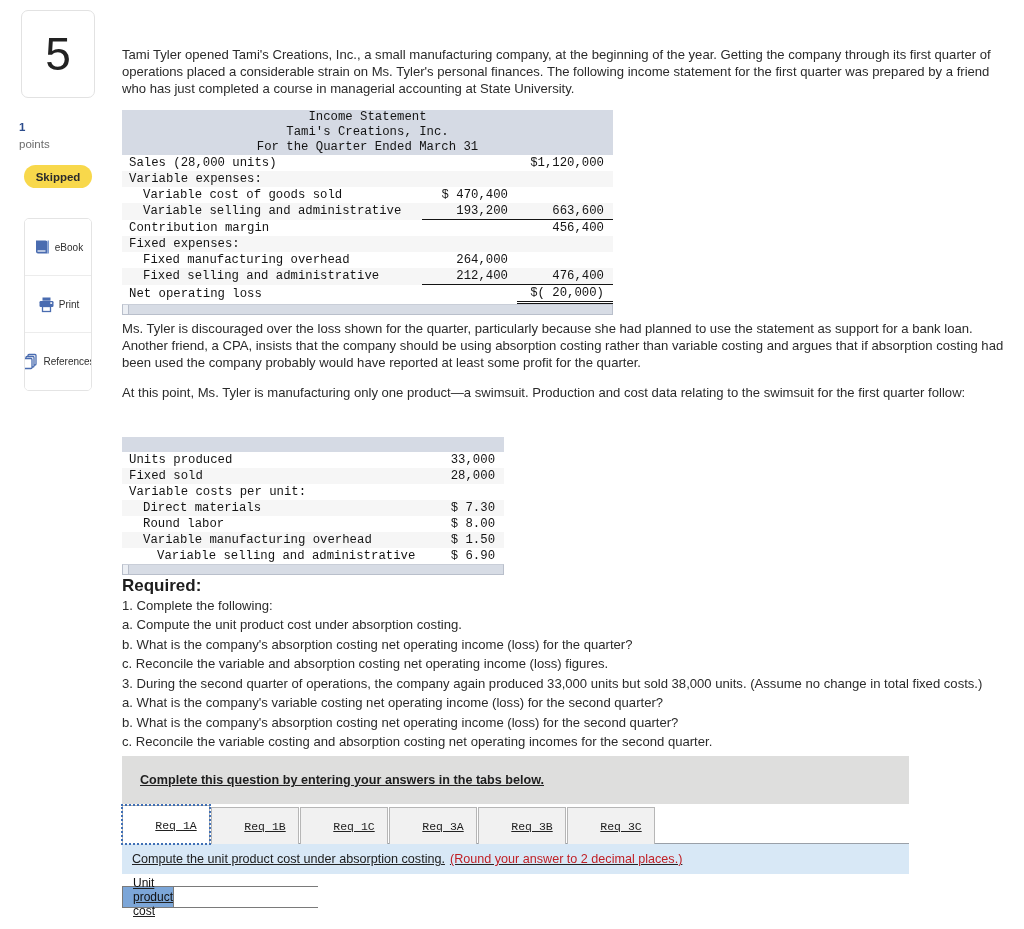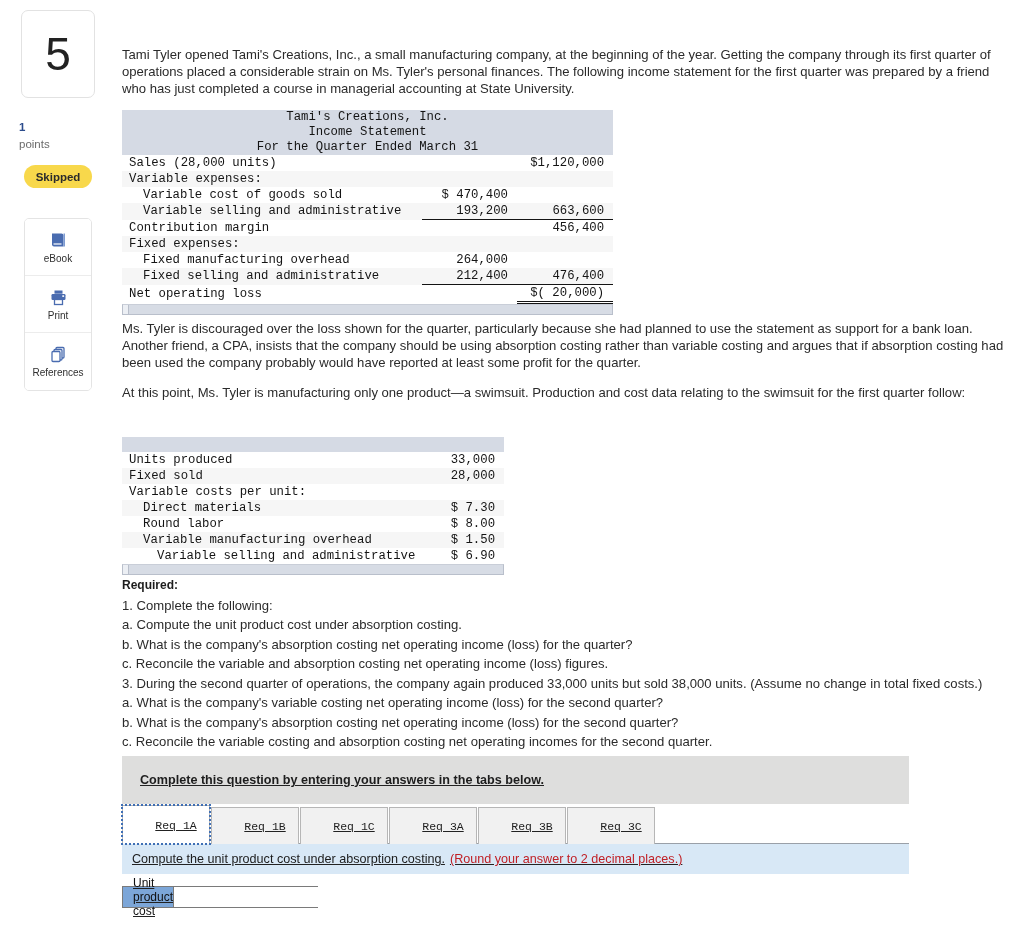"Tami's Creations, Inc." tr.hdr { order: before "Income Statement" -> after "Income Statement" }
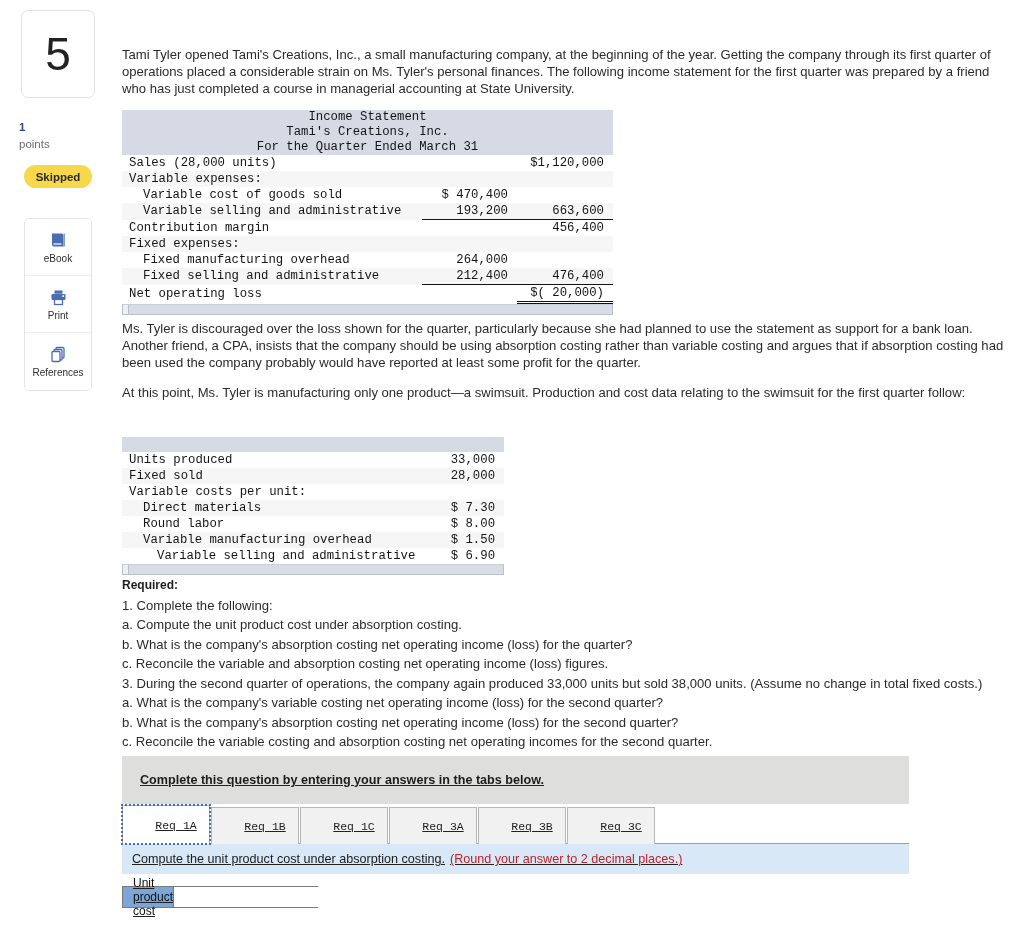"eBook" .toolbtn { flex-direction: column -> none }
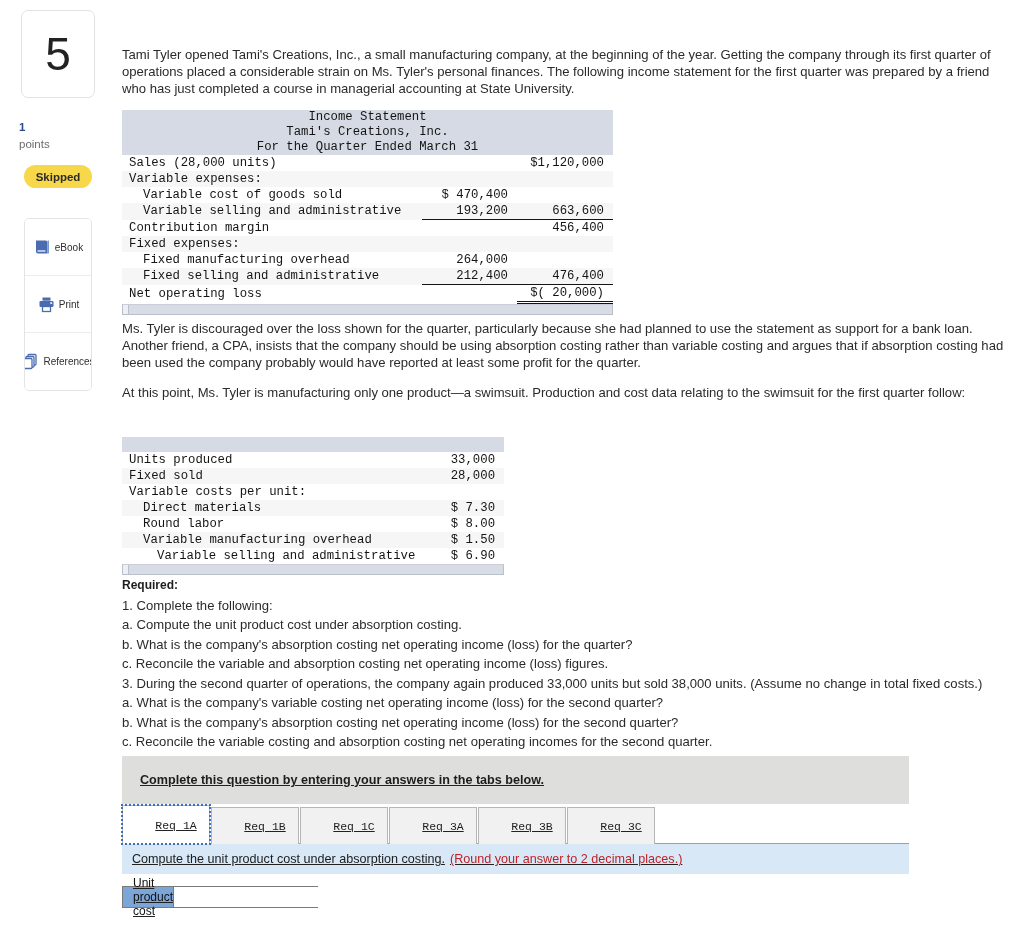"Required:" #required .rq-title { font-size: 12px -> 17px }
